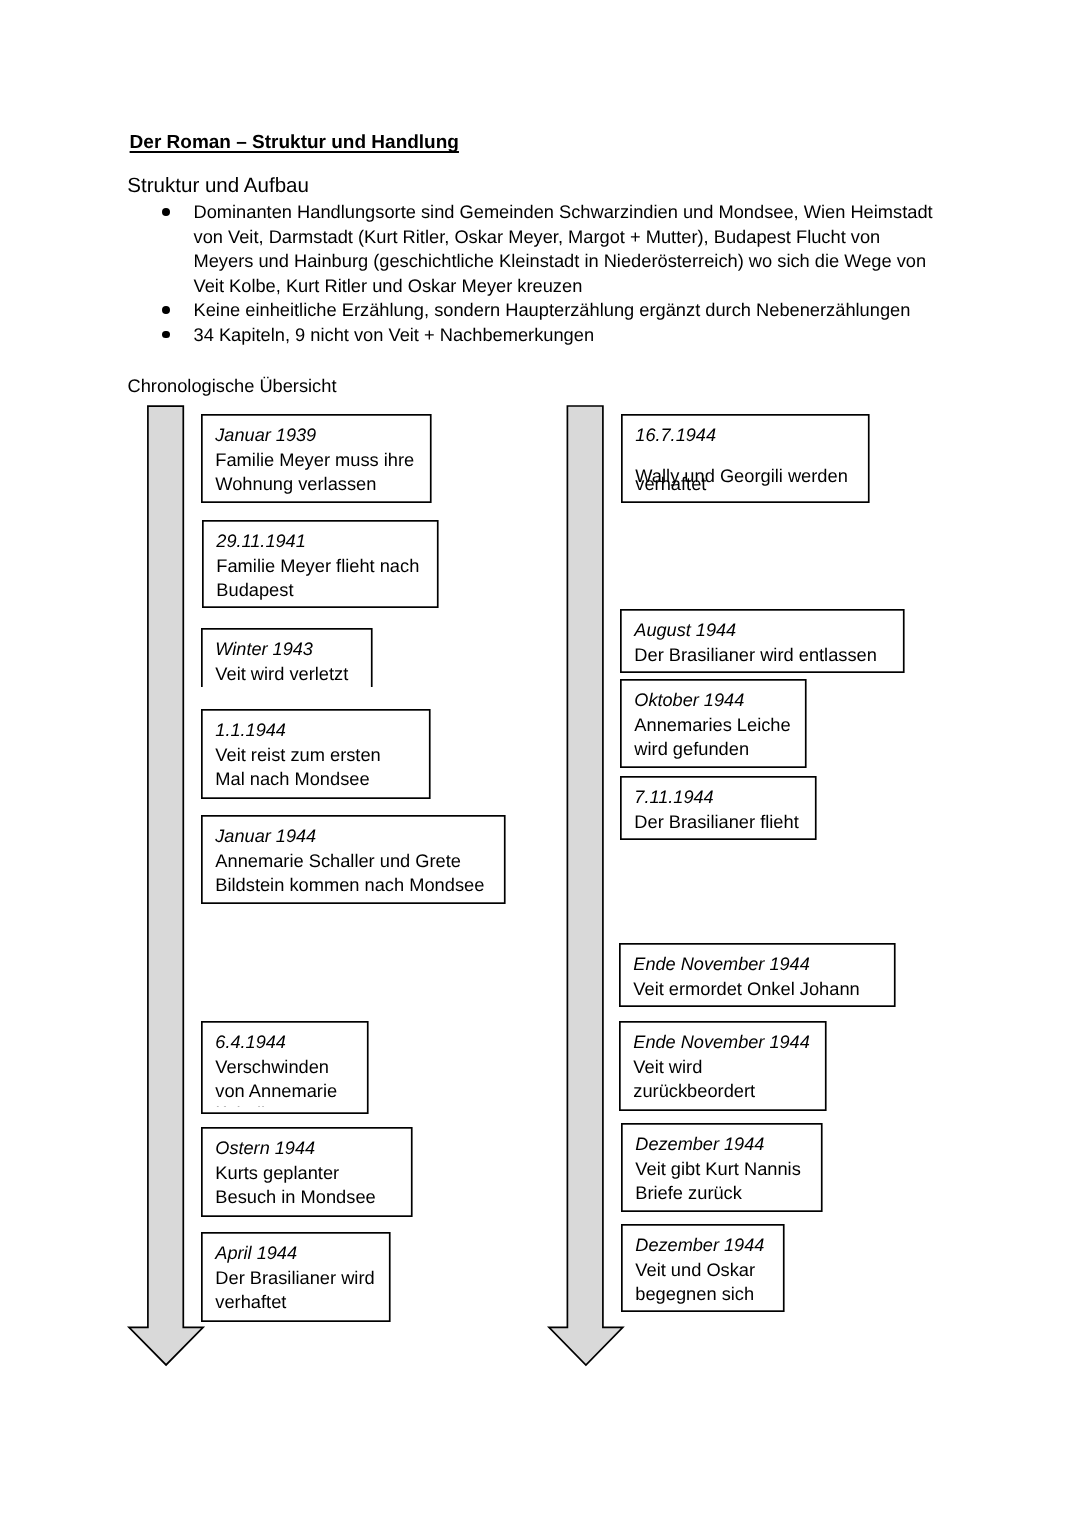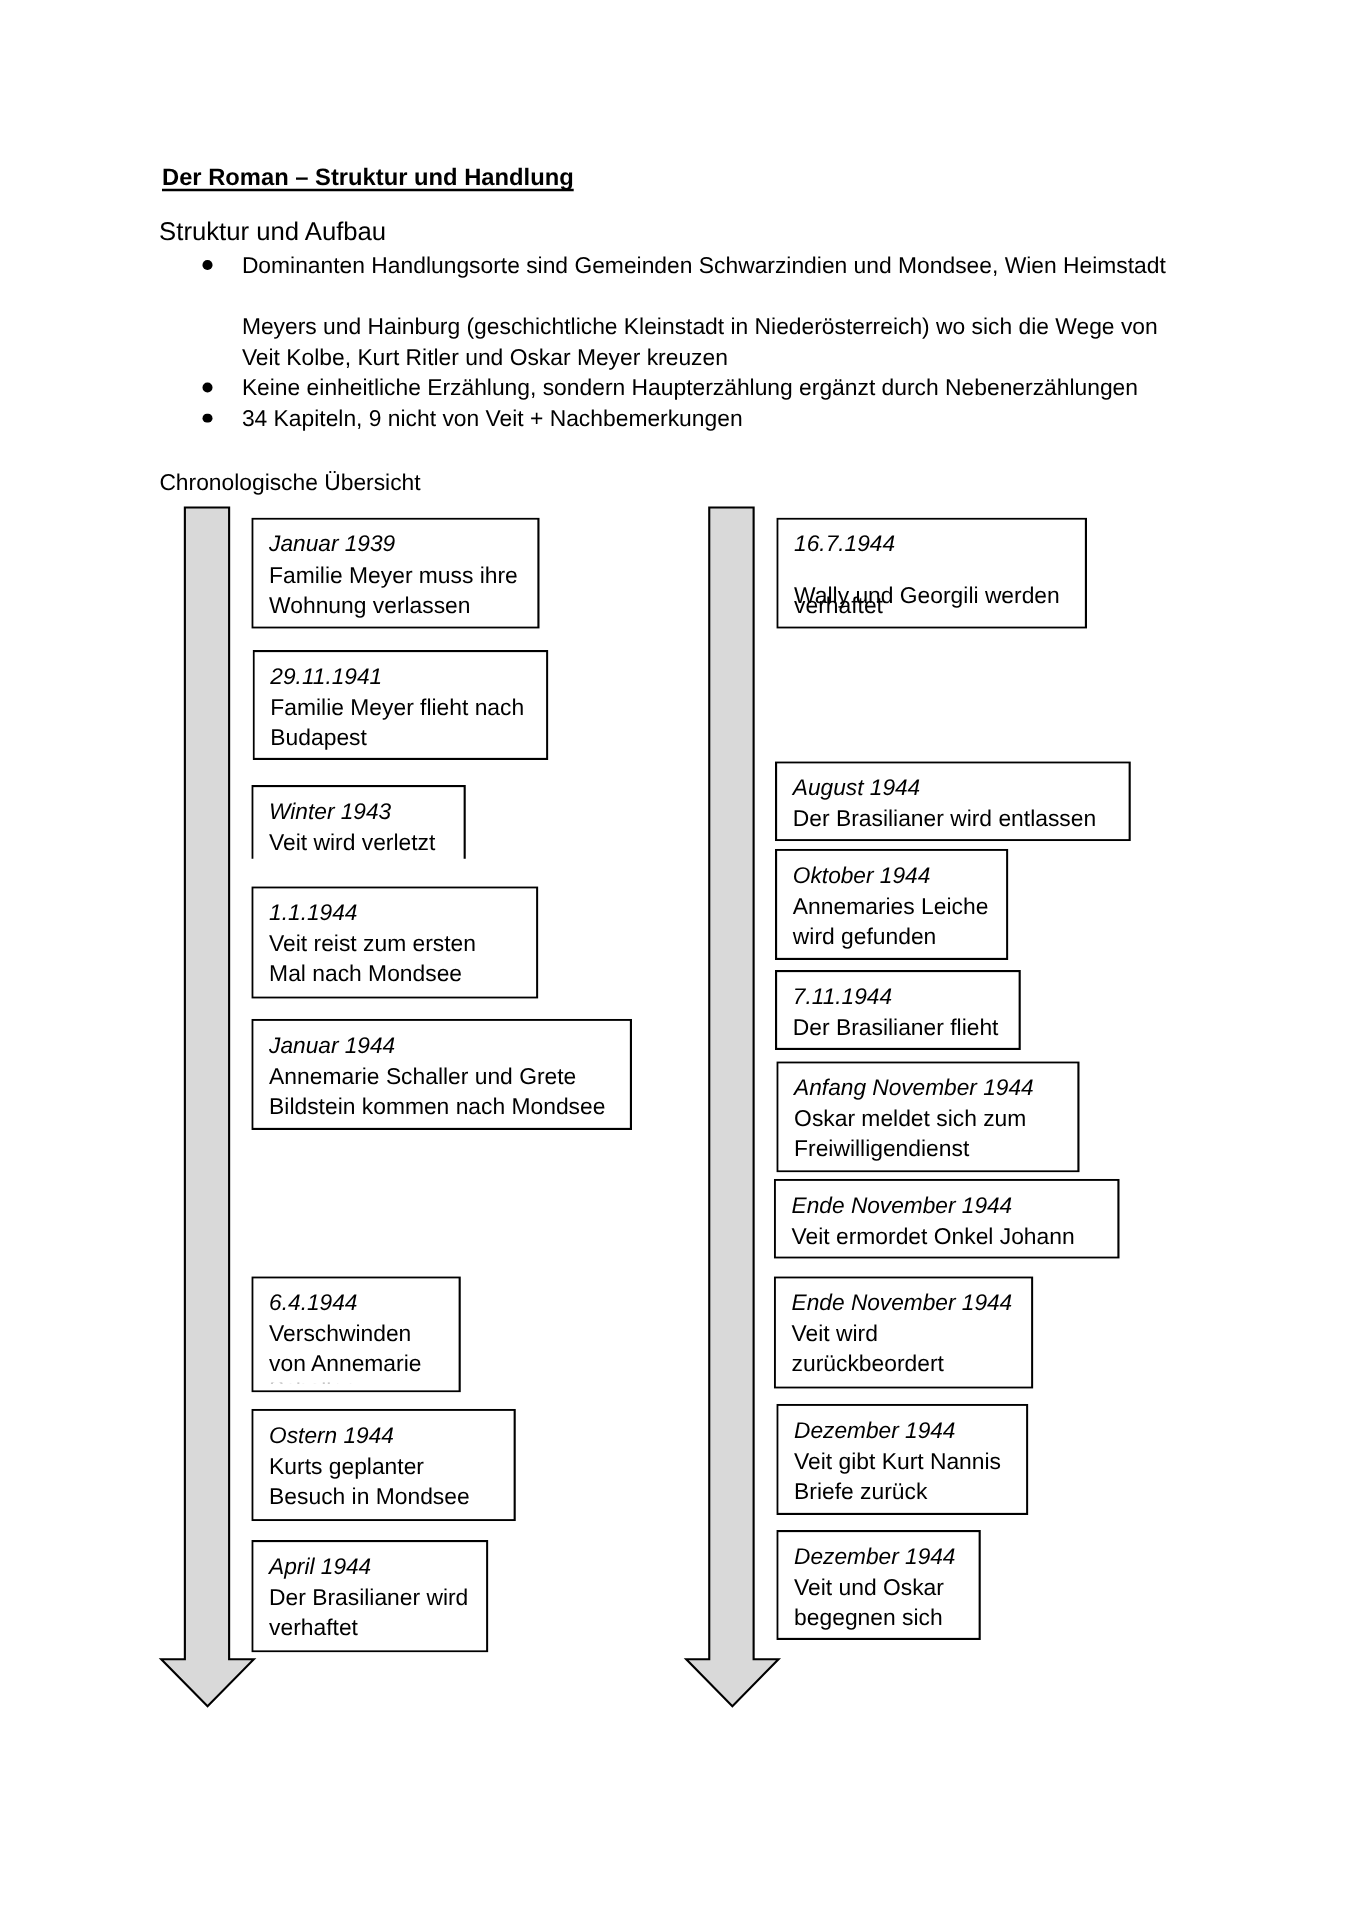"von Veit, Darmstadt (Kurt Ritler," div.bl { html: none -> <div>von Veit, Darmstadt (Kurt Ritler, Oskar Meyer, Margot + Mutter), Budapest Flucht von</div> }
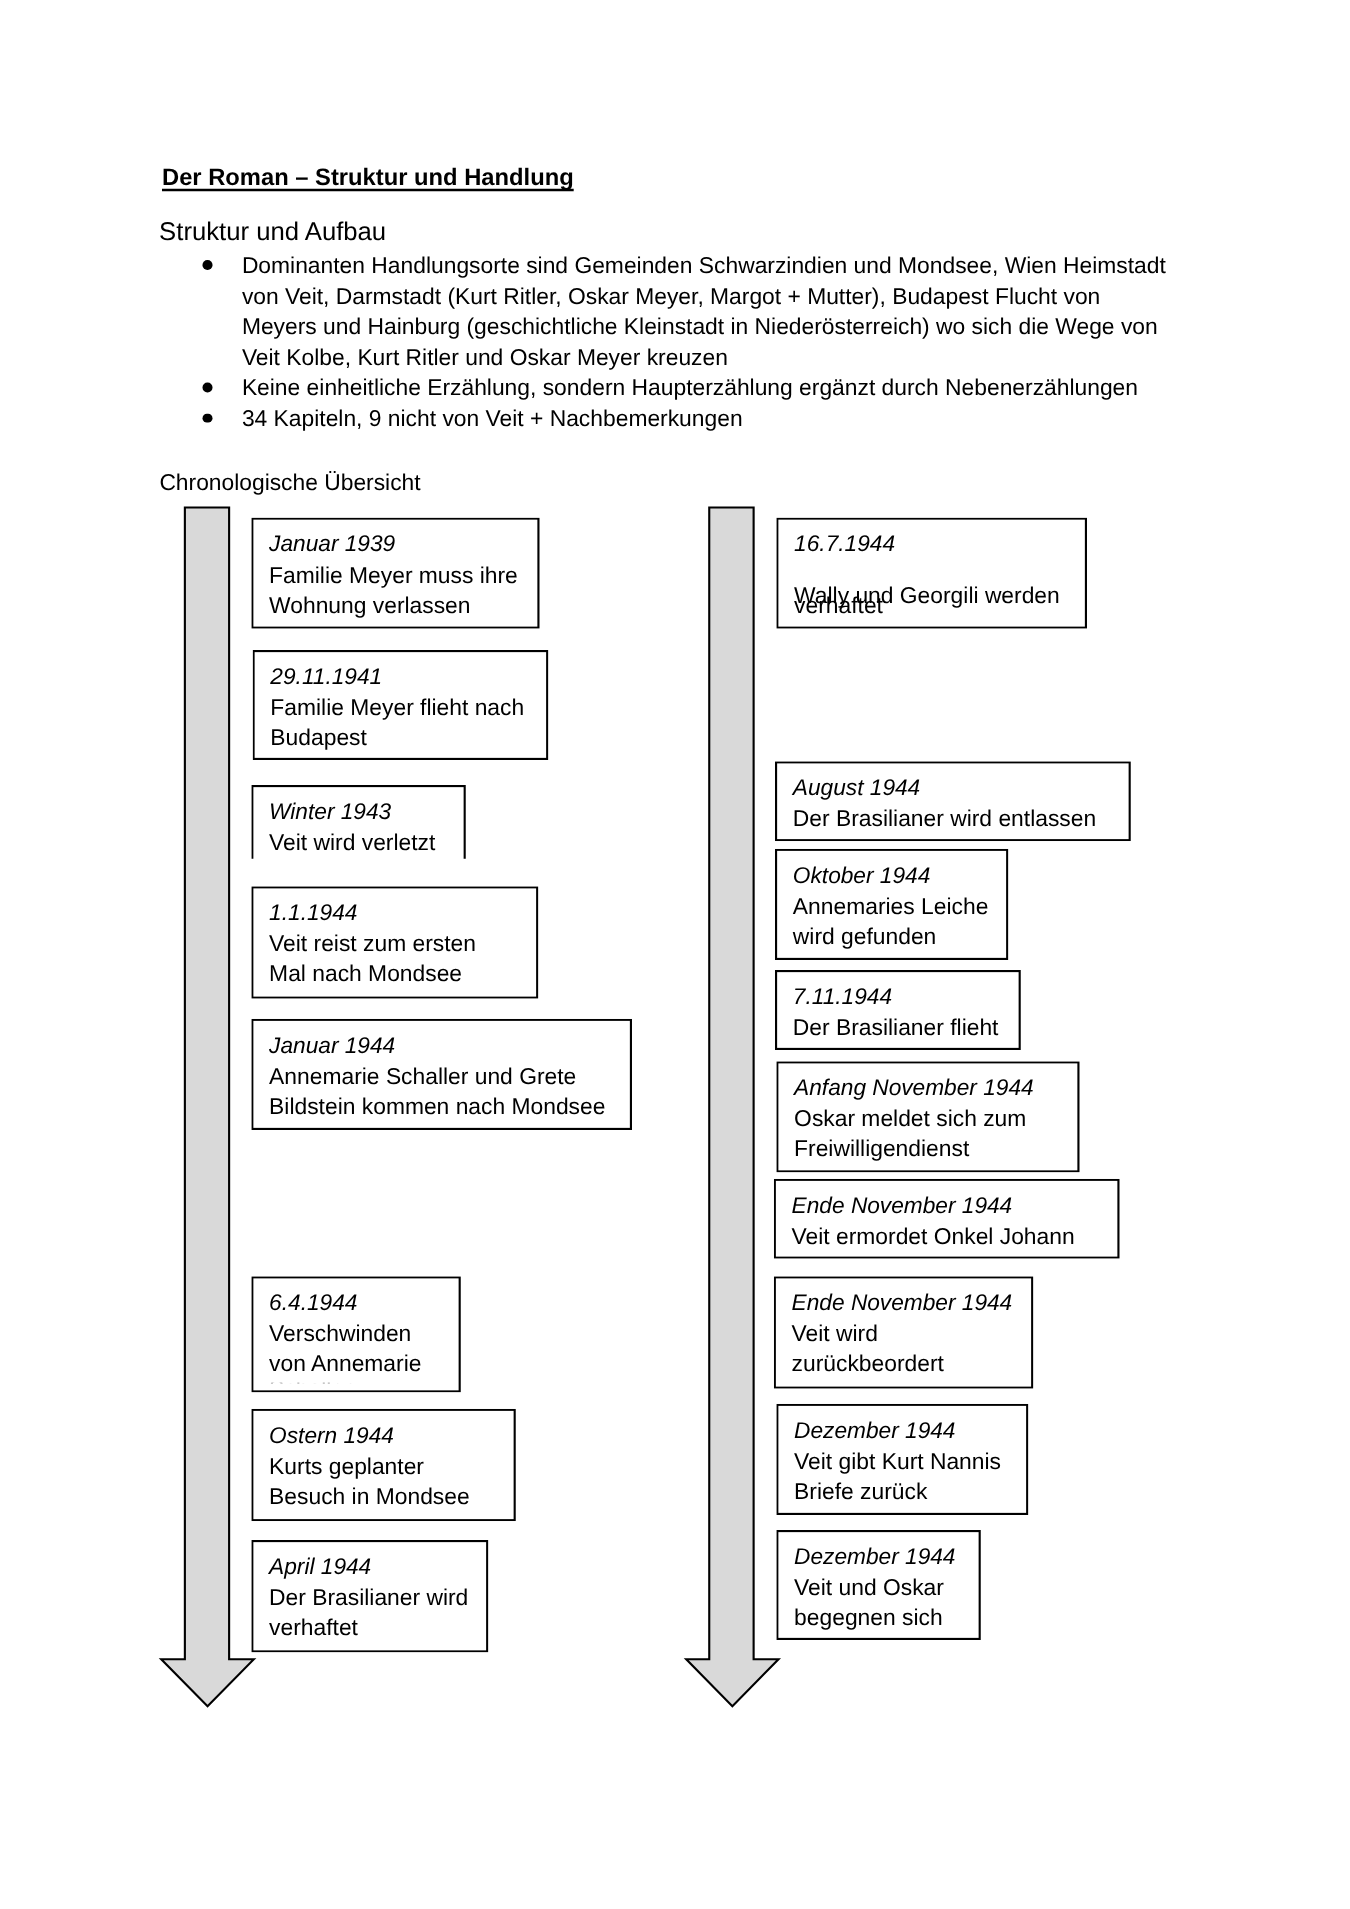"Anfang November 1944" div.tlbox { html: <div> <svg> <rect></rect> </svg> <div> <div>Anfang November 1944</div> <div>Oskar meldet sich zum</div> <div>Freiwilligendienst</div> </div> </div> -> none }
